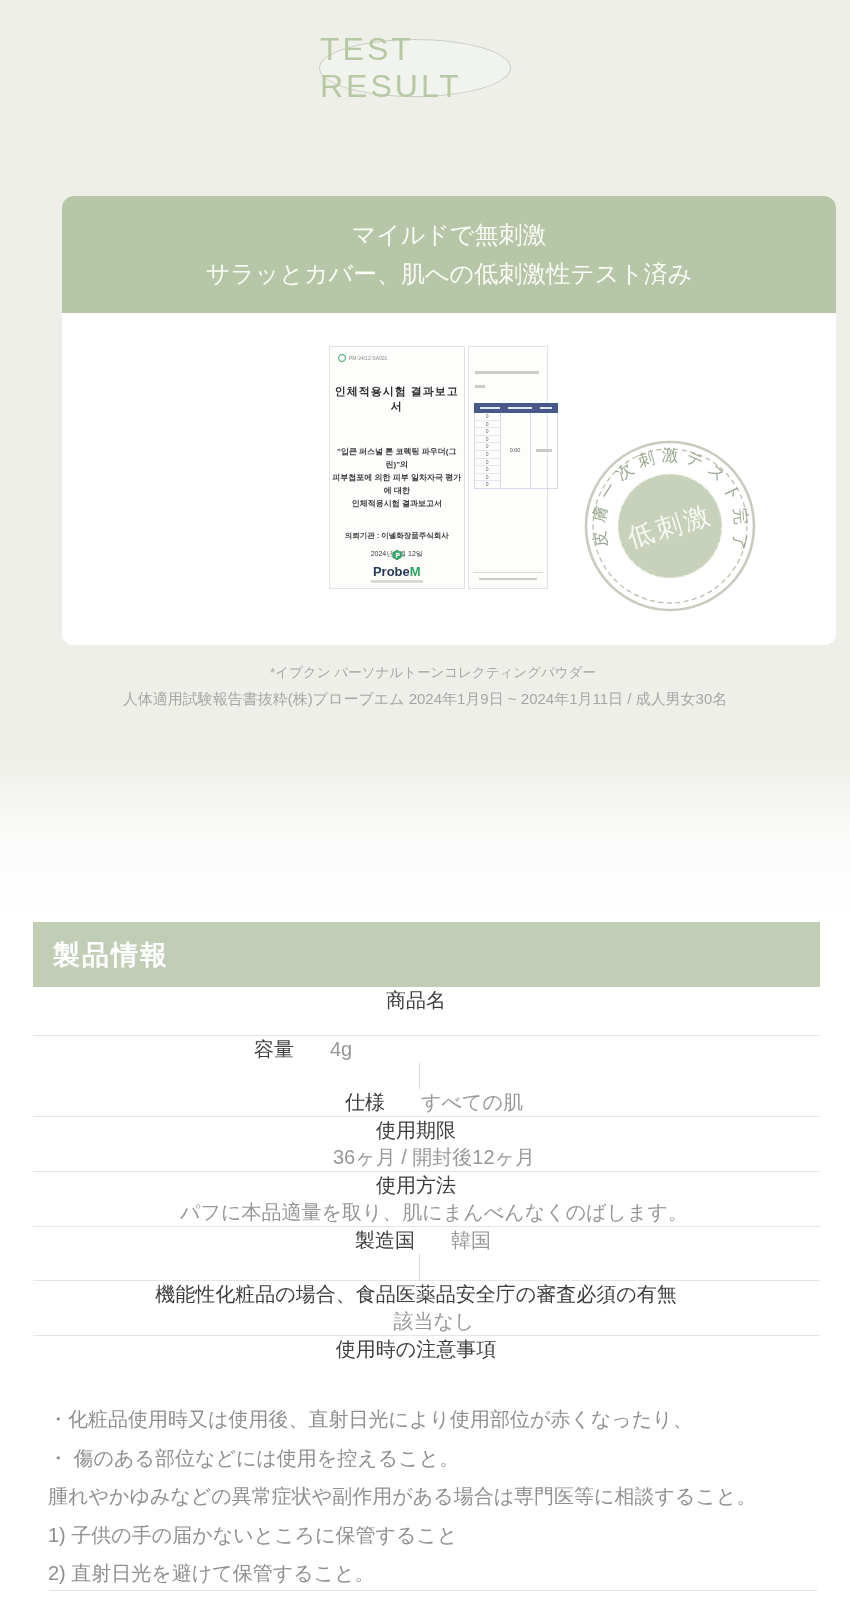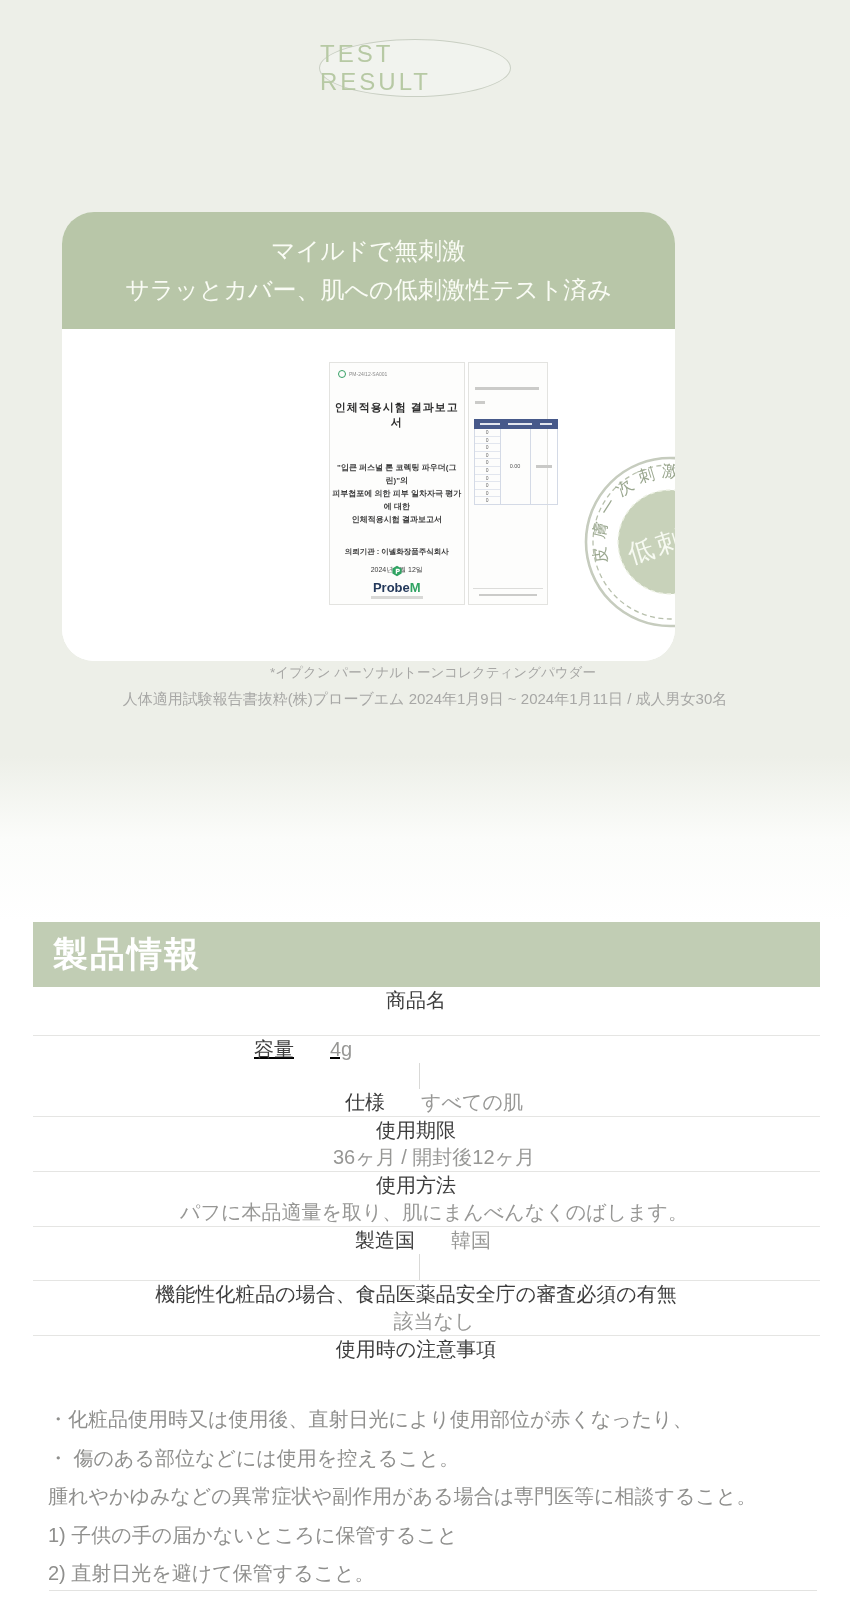"TEST RESULT" .oval-badge { font-size: 24px -> 32px }
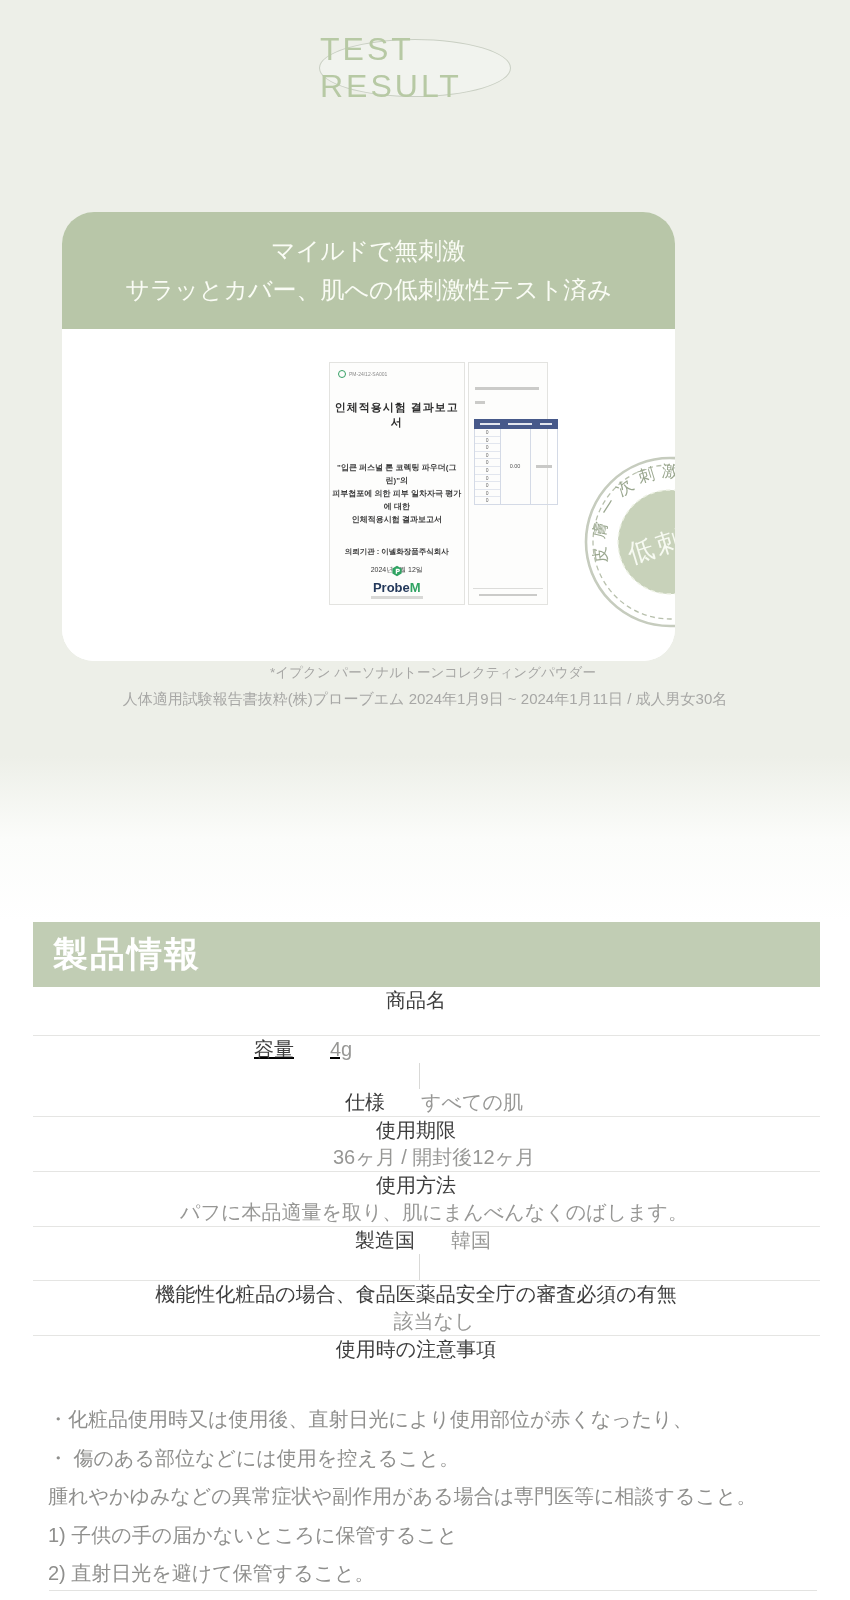"マイルドで無刺激" .test-card { border-radius: 32px -> 12px; top: 212px -> 196px; width: 613px -> 774px }
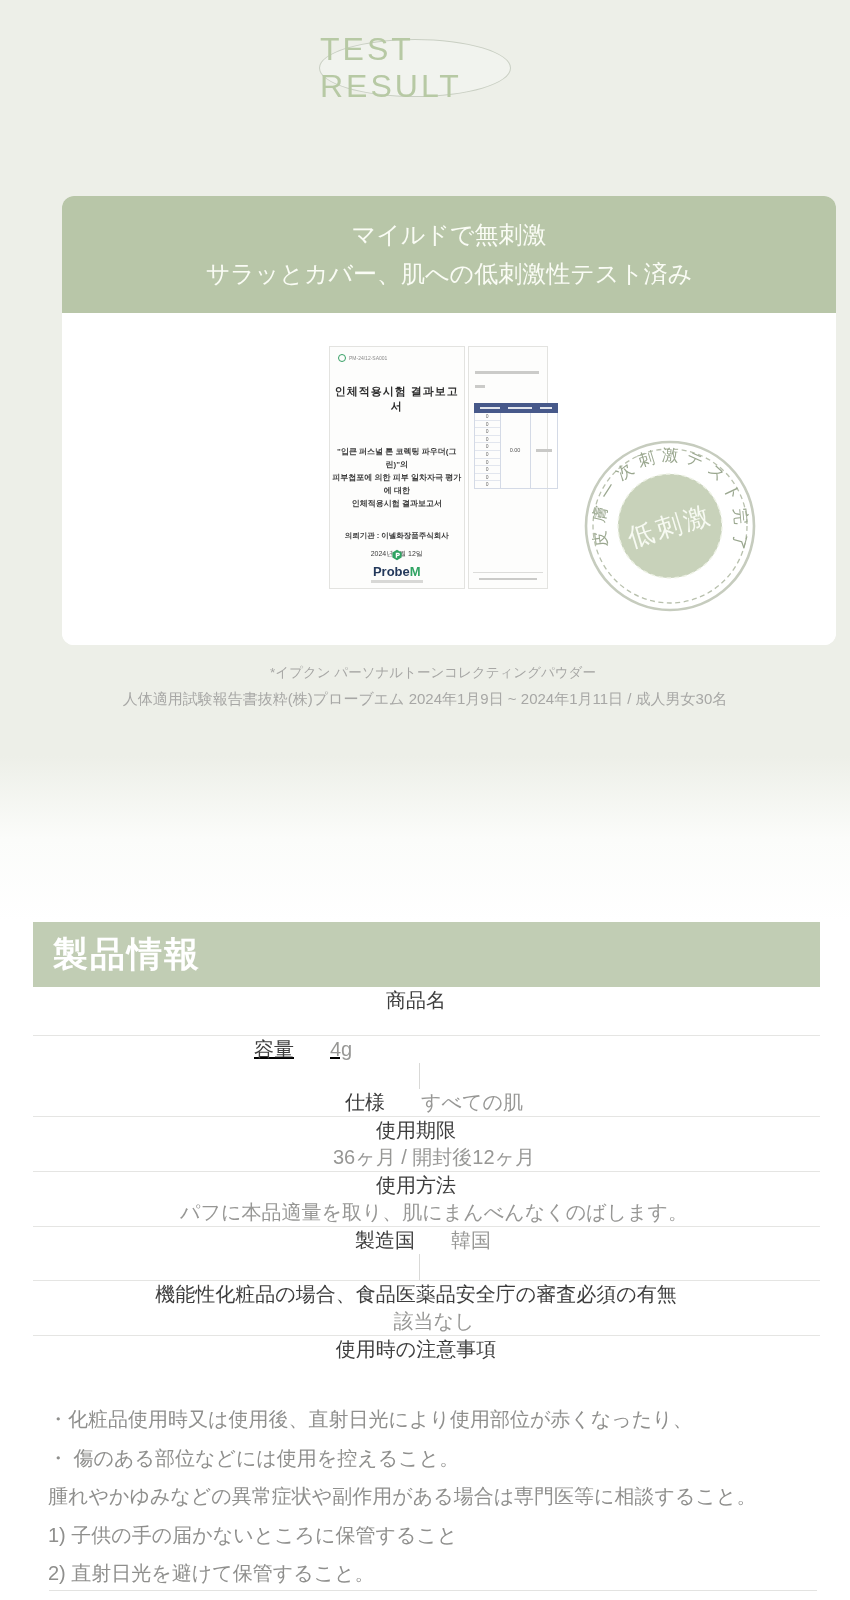"製品情報" .section-title { font-size: 35px -> 27px }
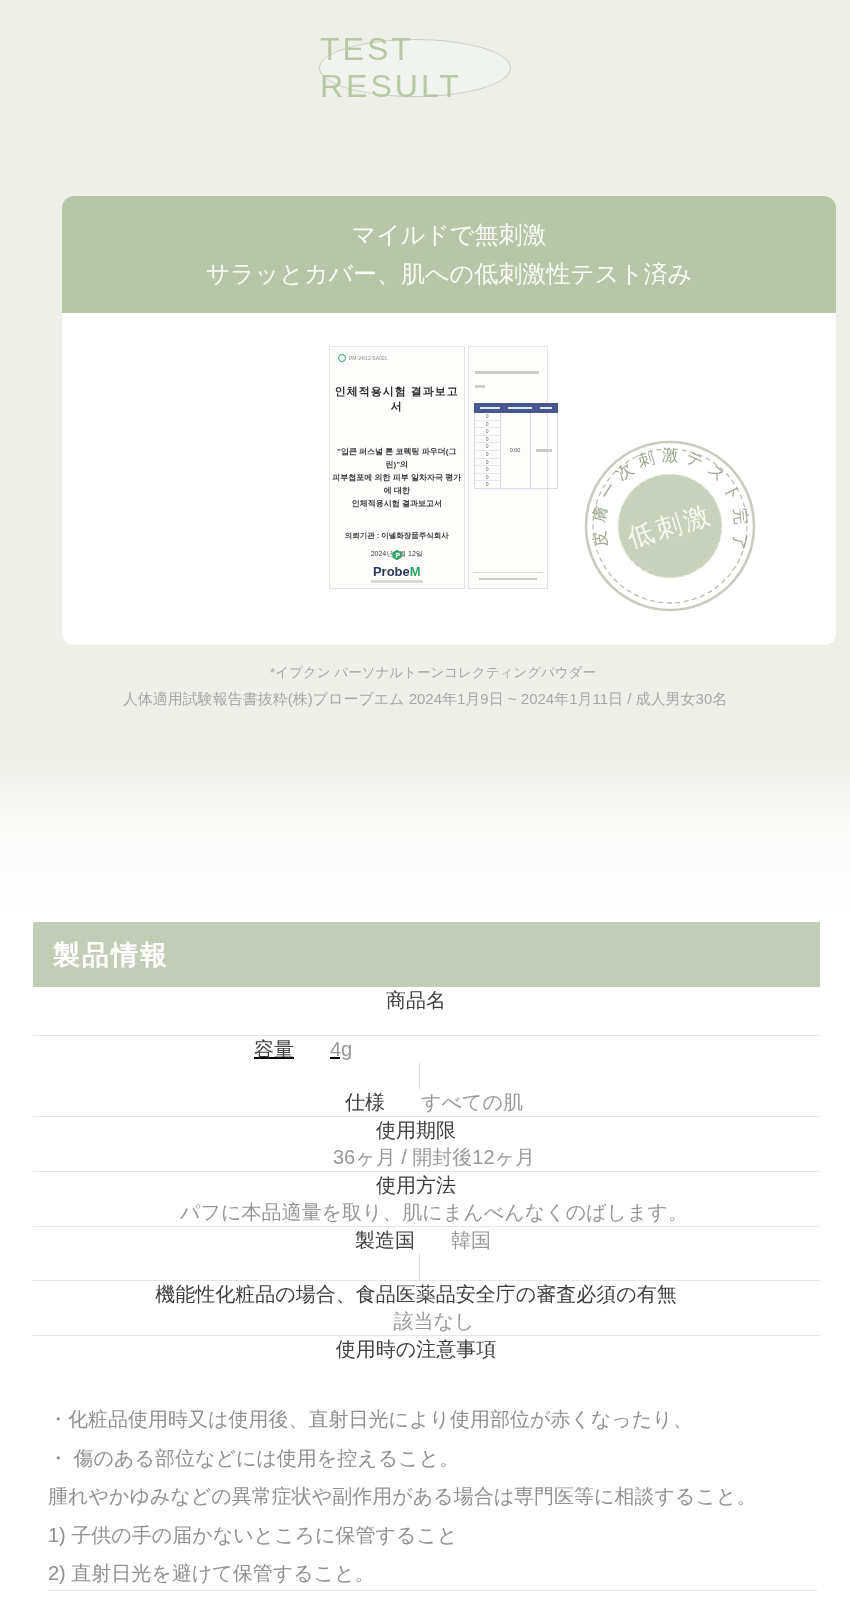"容量" .cell.wide { text-decoration: underline -> none }
